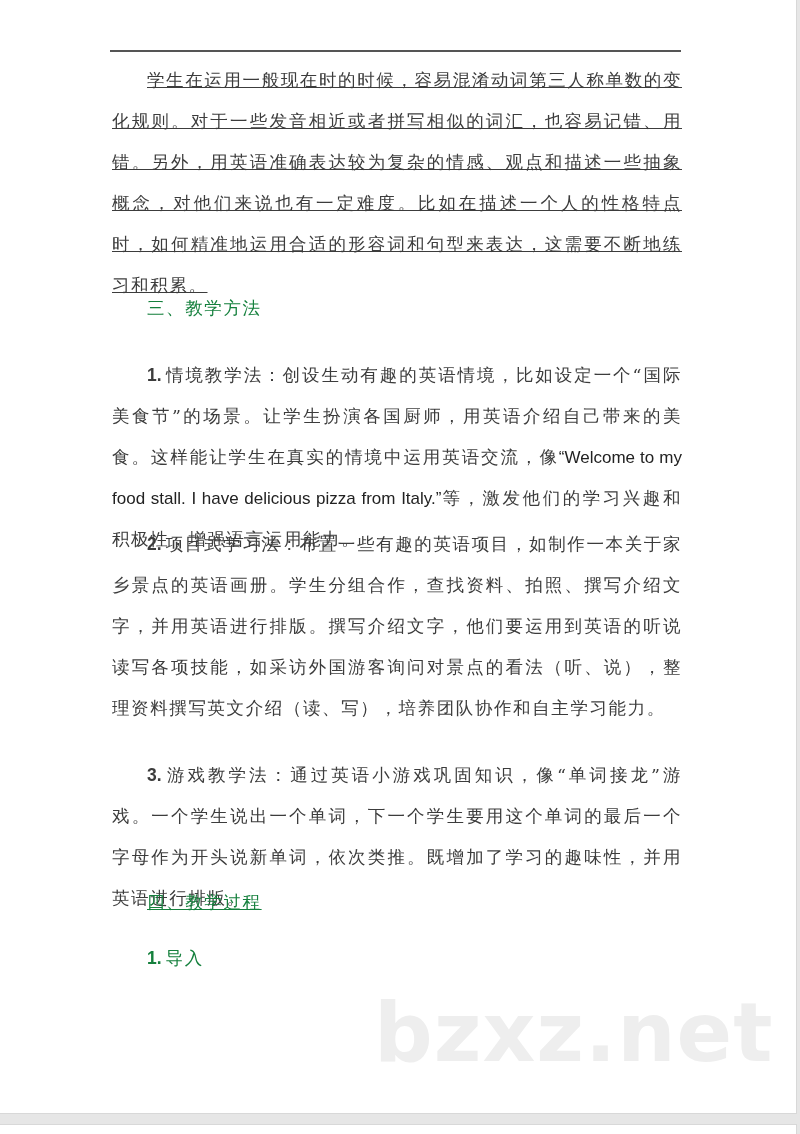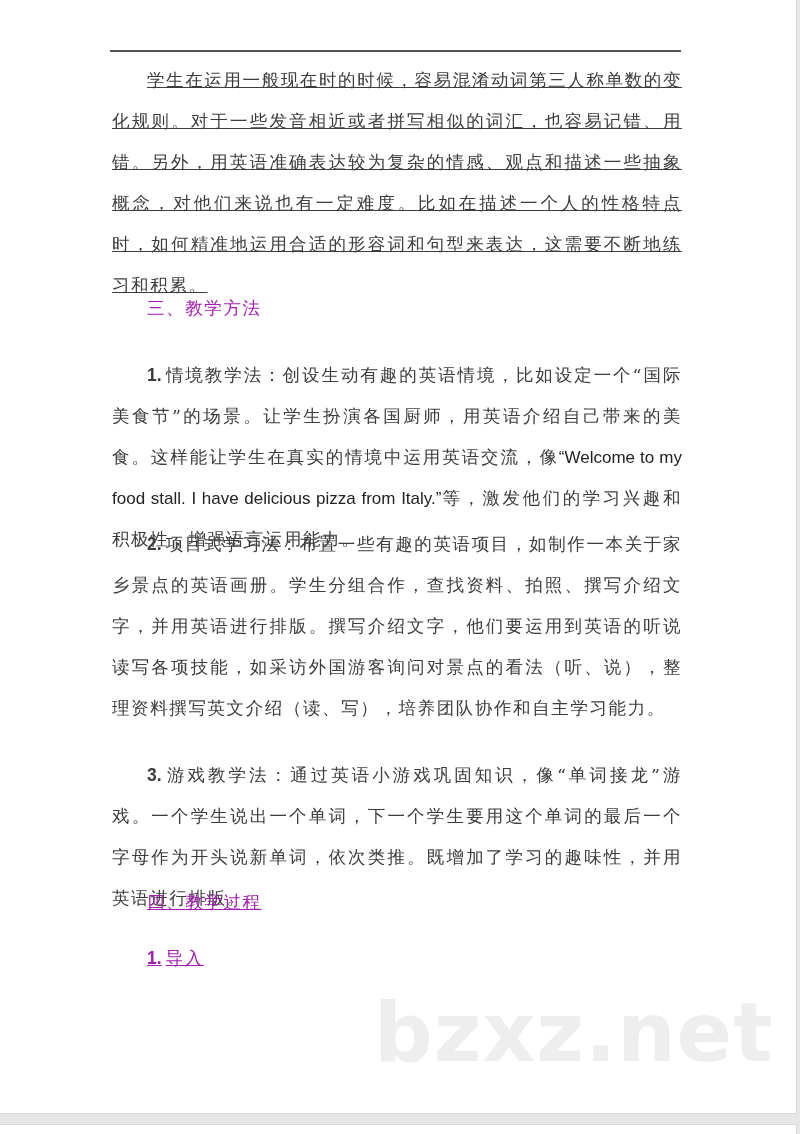"三、教学方法" .heading { color: #a21caf -> #15803d }
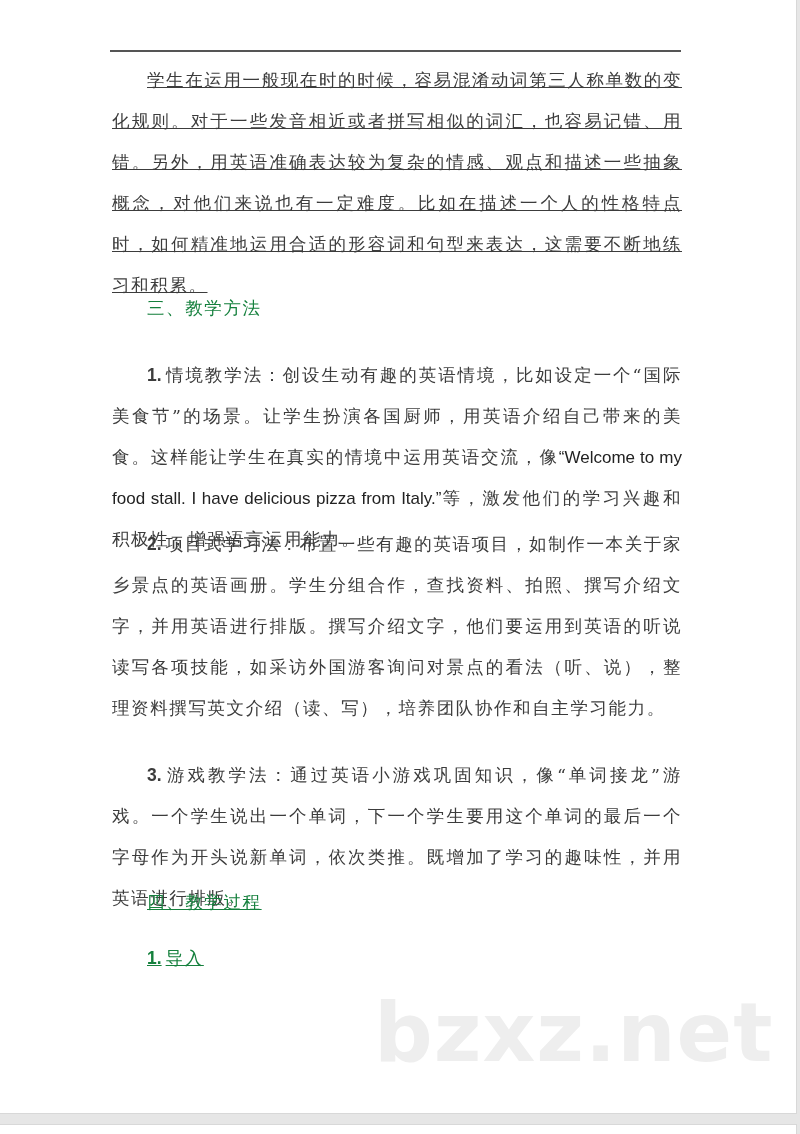"1. 导入" div.heading { text-decoration: underline -> none }
